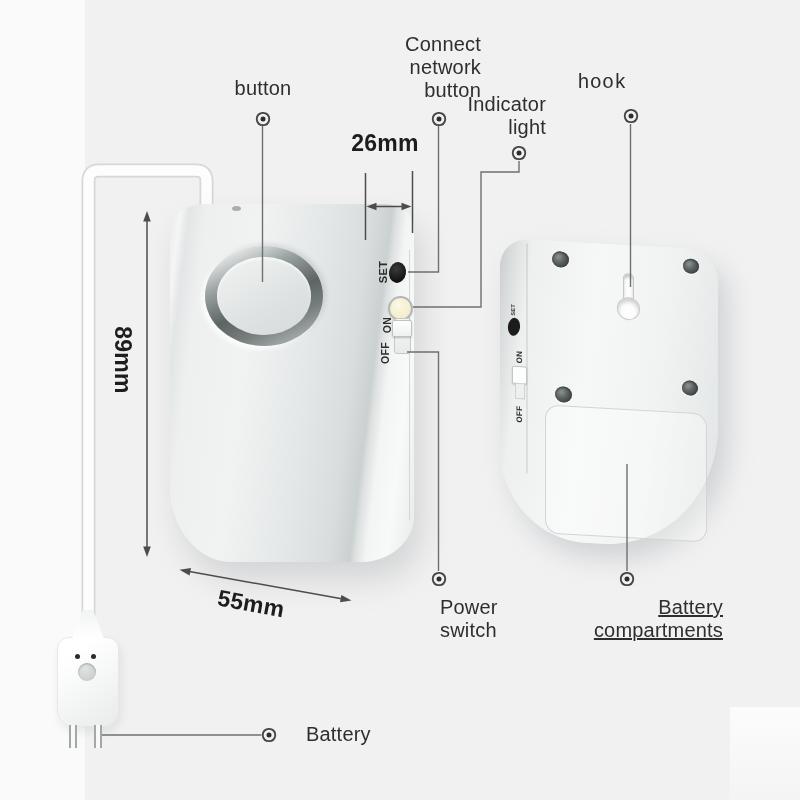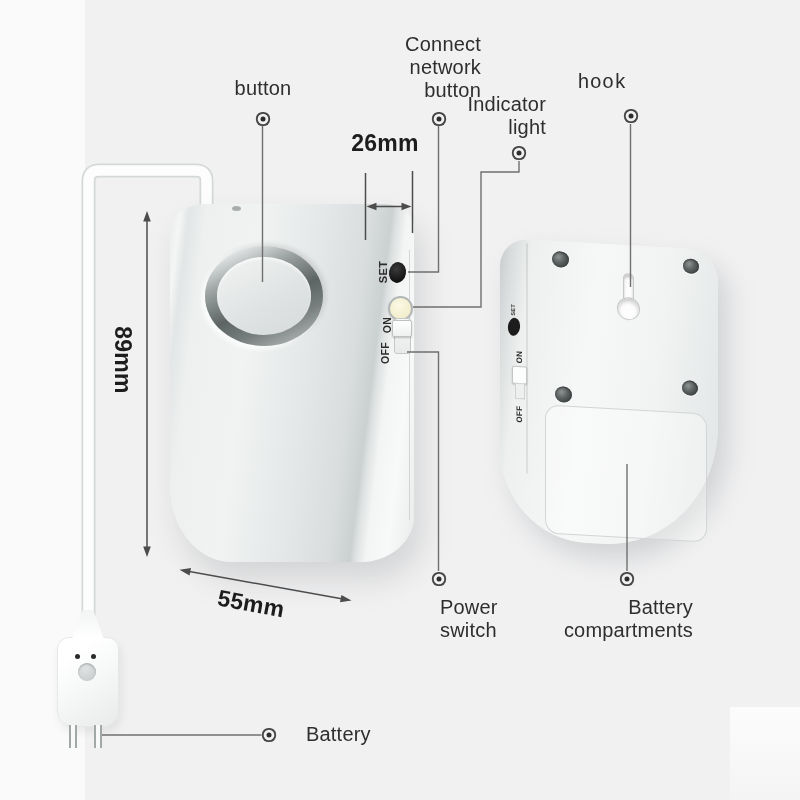"Battery compartments" div.lbl { left: 608px -> 638px; text-decoration: none -> underline }
